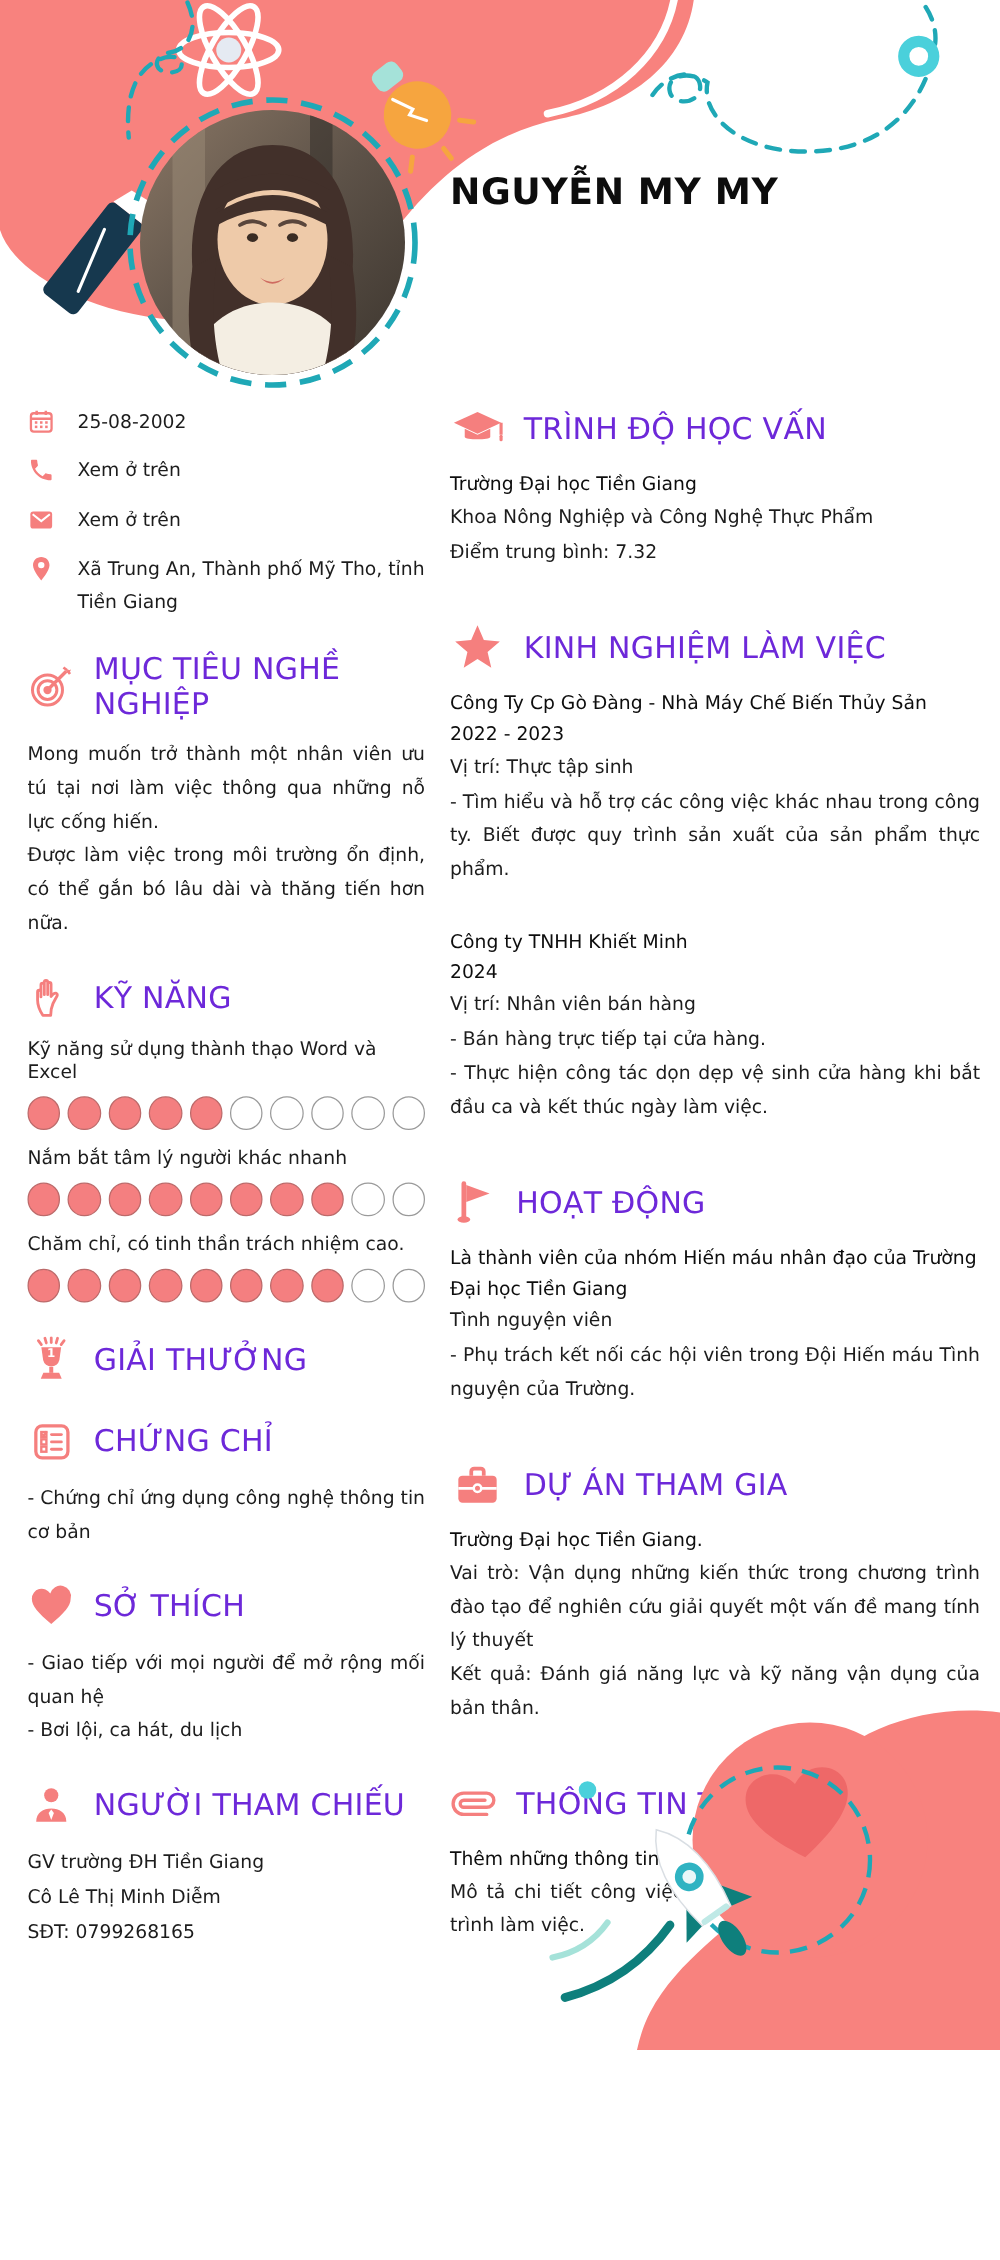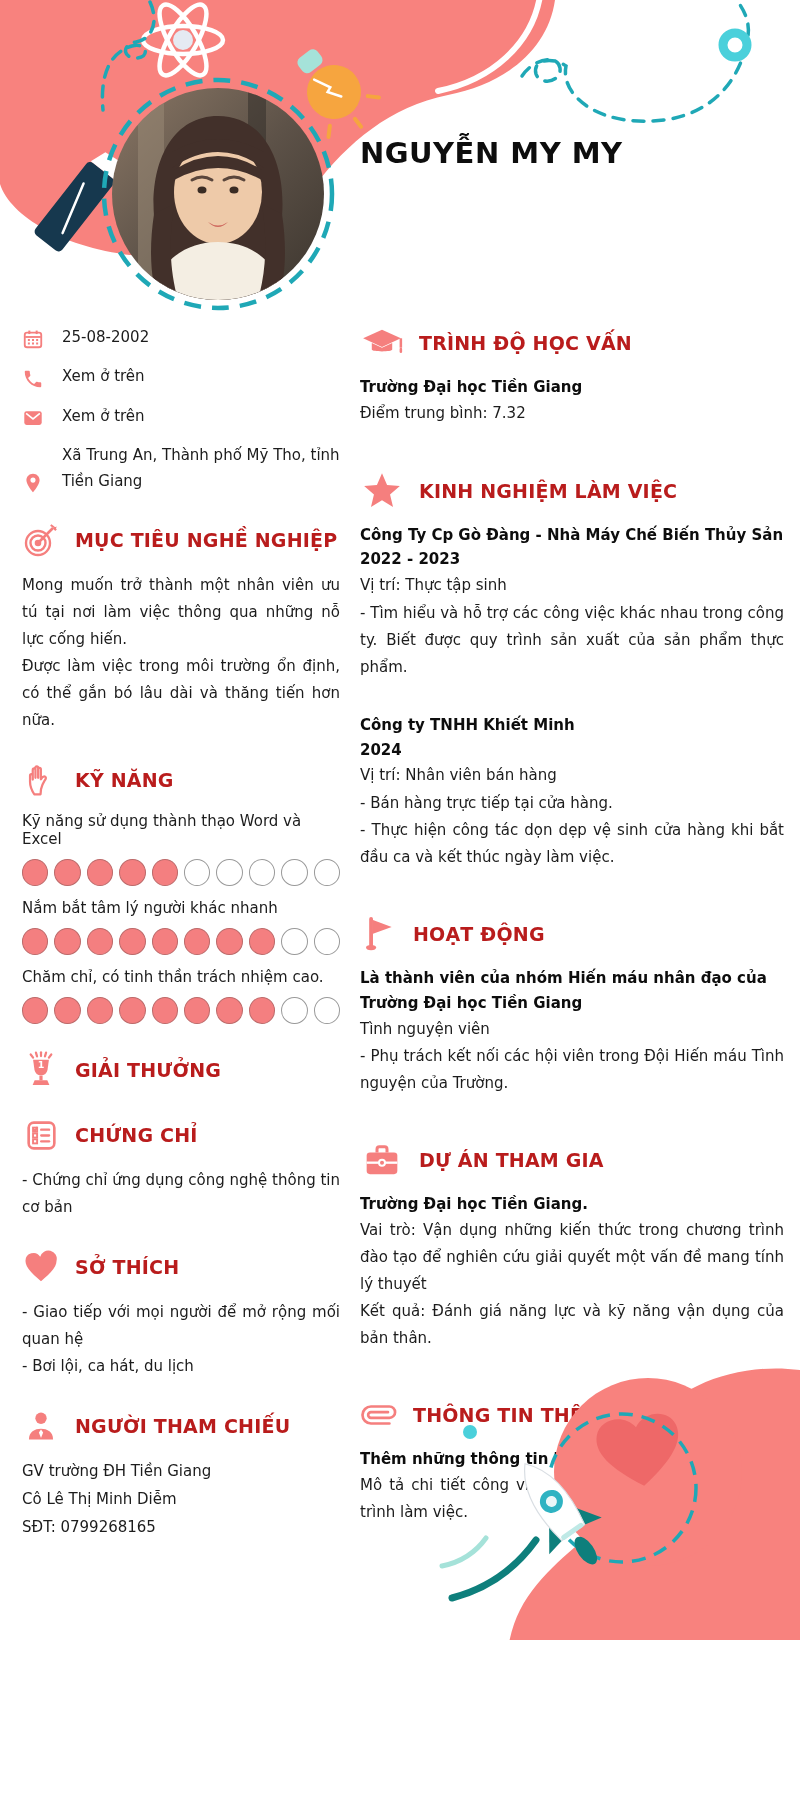"25-08-2002" .contact-row { align-items: flex-end -> flex-start }
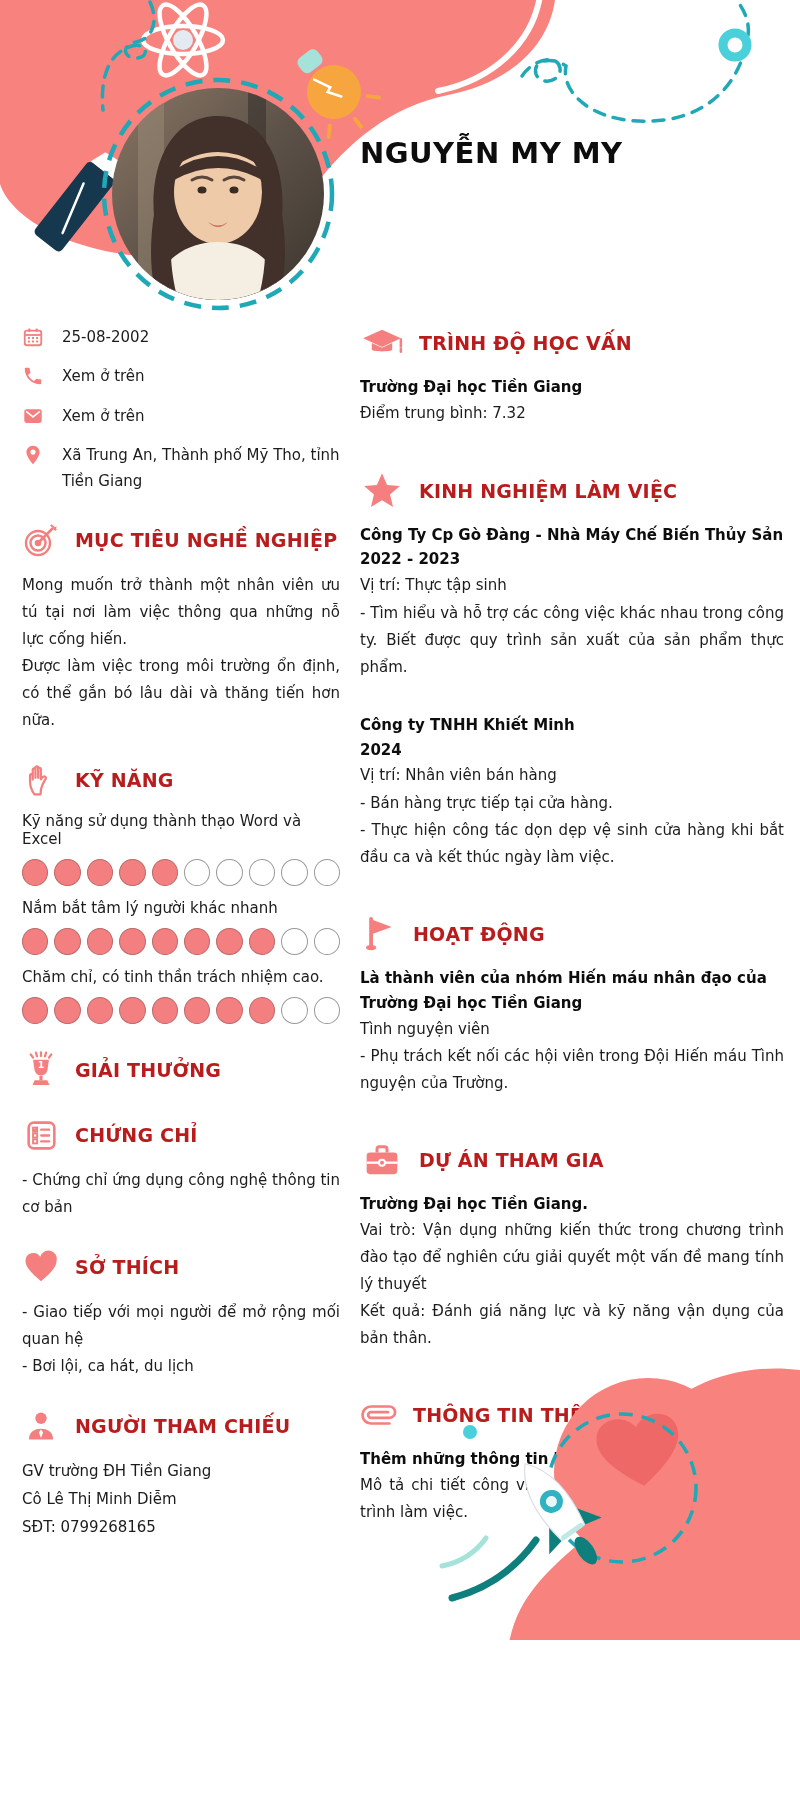"TRÌNH ĐỘ HỌC VẤN" .sec-head h2 { color: #b91c1c -> #6d28d9; font-size: 19px -> 24px; font-weight: bold -> normal }
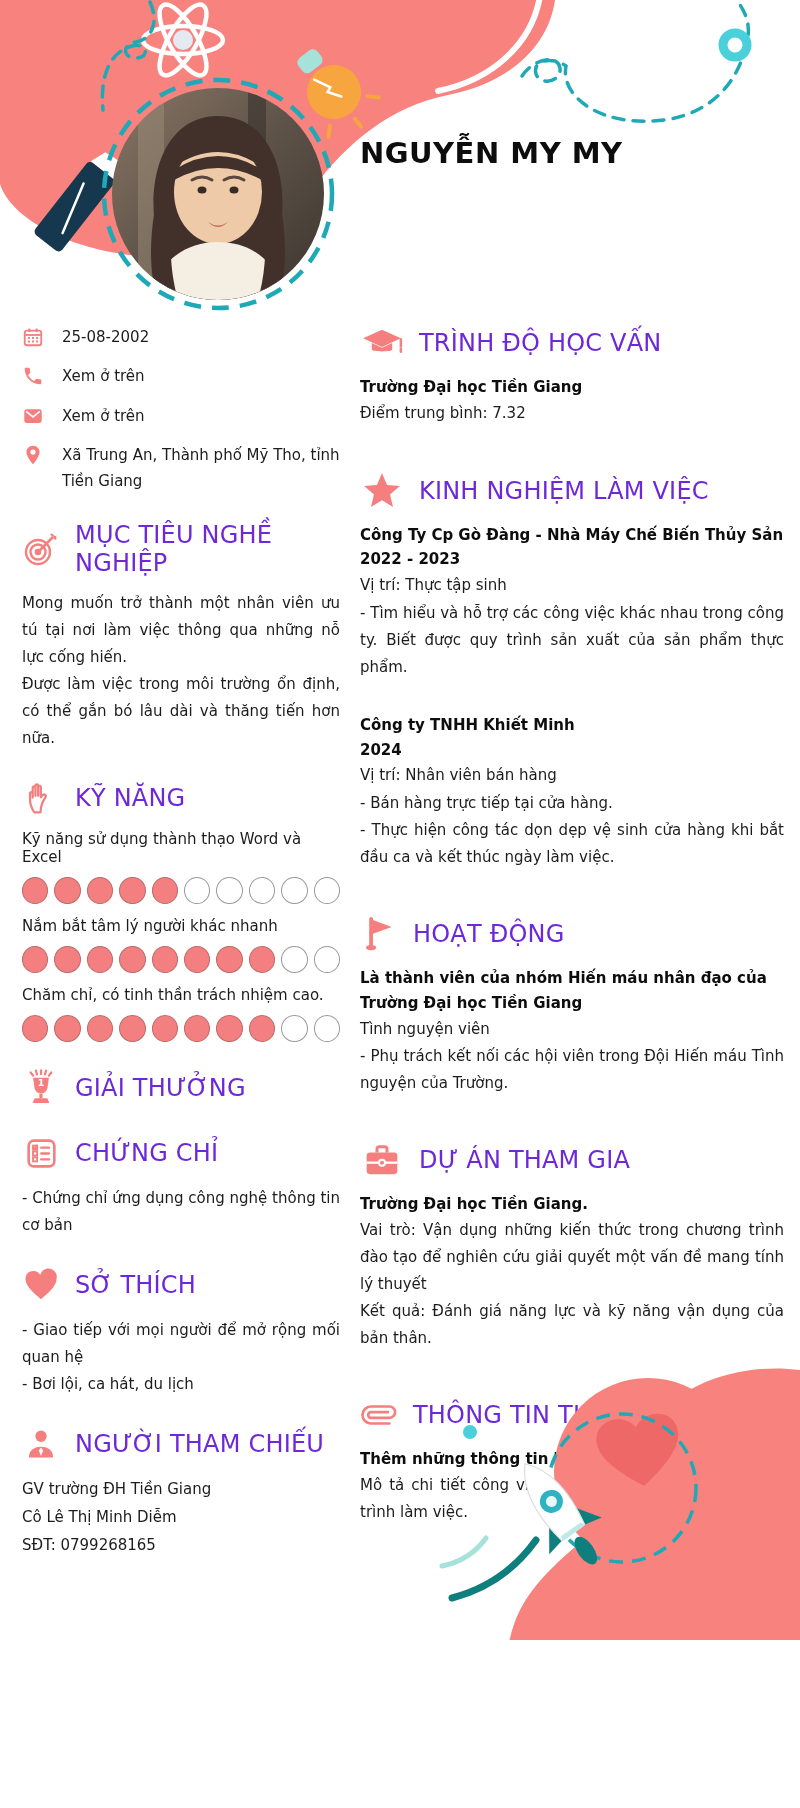"Trường Đại học Tiền Giang" .entry-title { font-weight: bold -> normal }
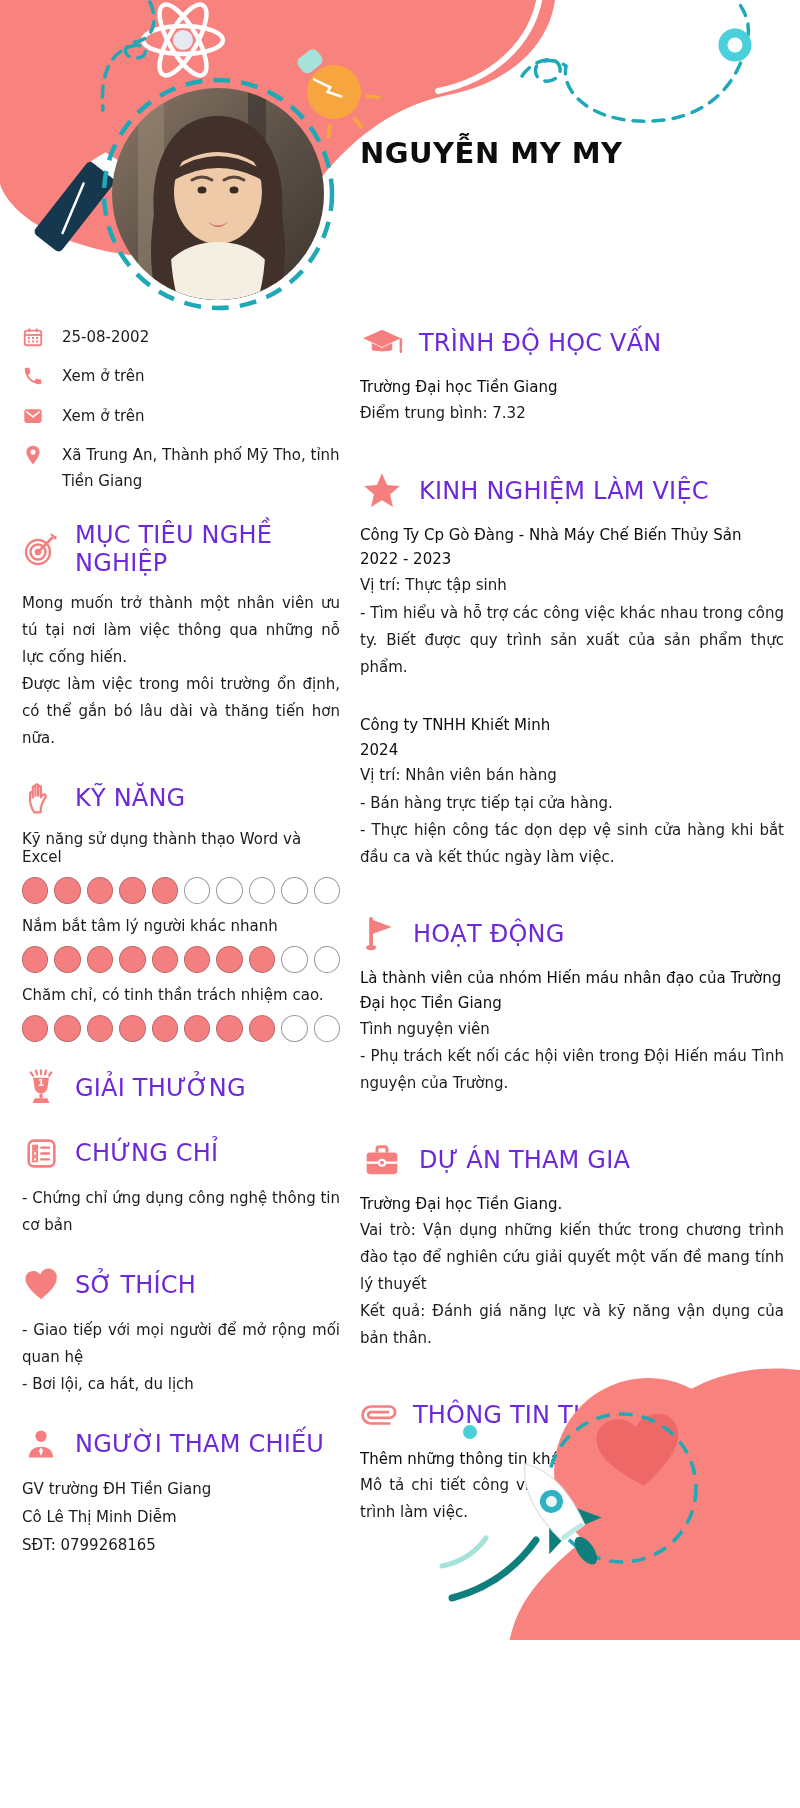"Khoa Nông Nghiệp và Công" p.line { html: none -> <p>Khoa Nông Nghiệp và Công Nghệ Thực Phẩm</p> }
